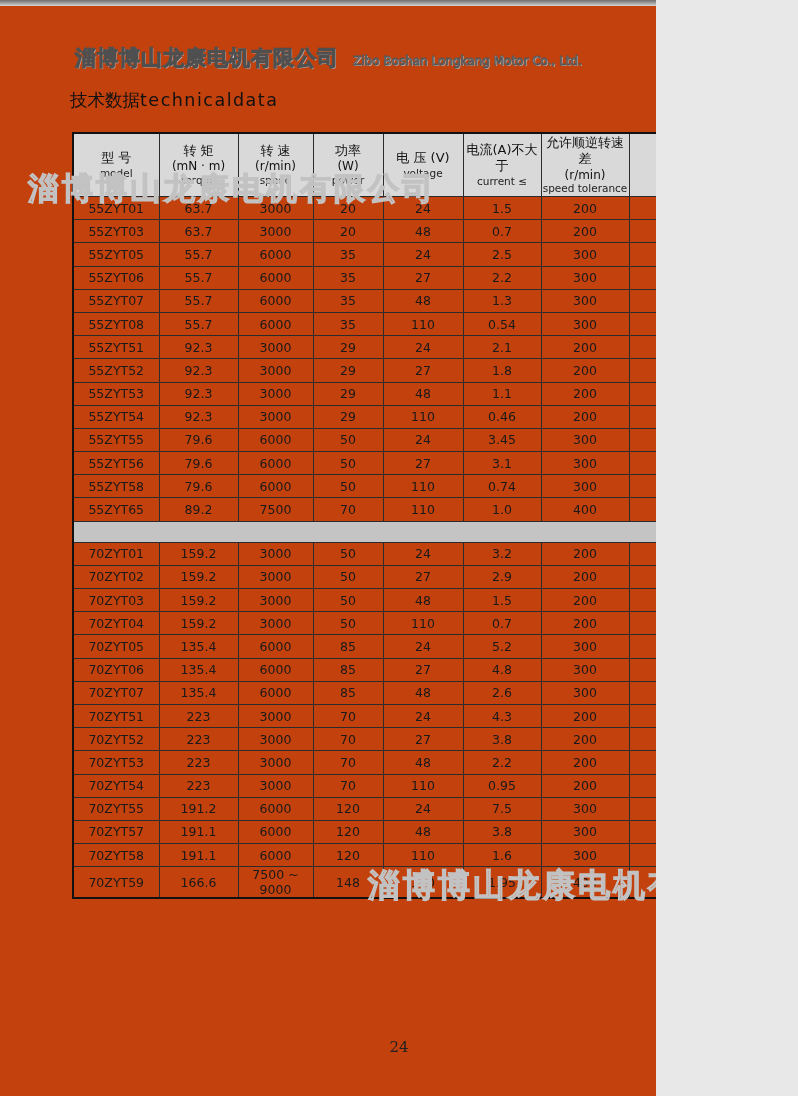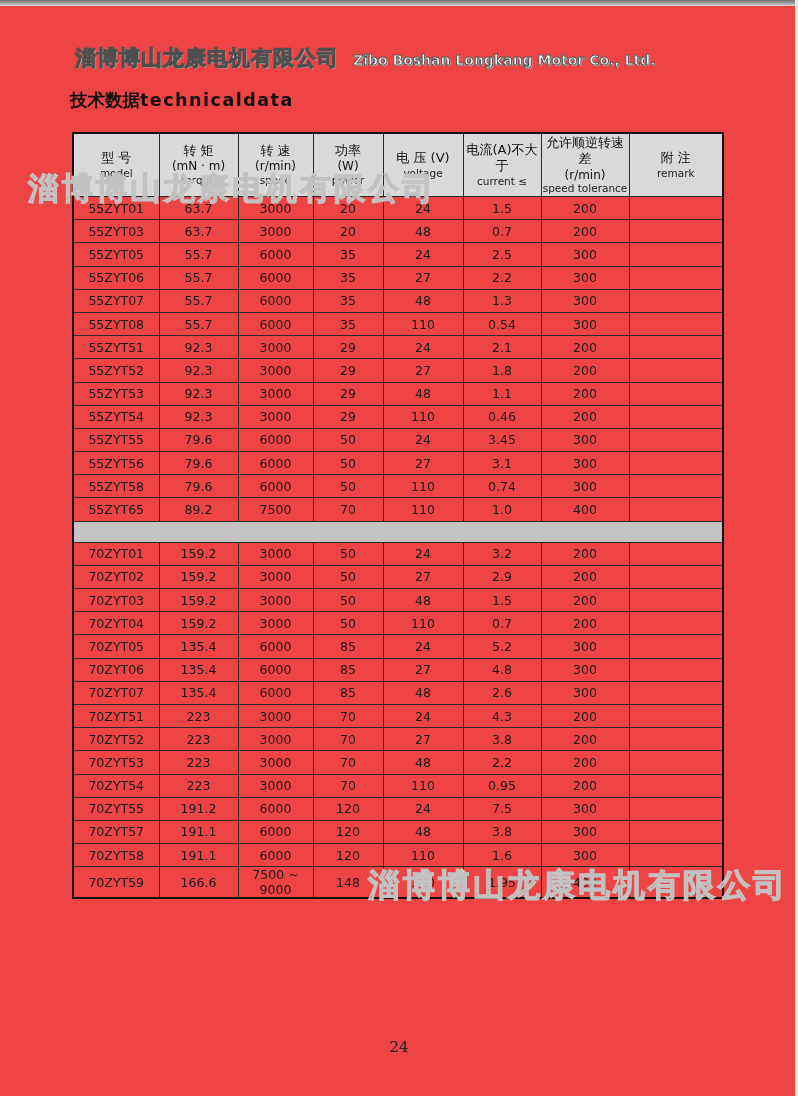"淄博博山龙康电机有限公司" .page { background: #ef4444 -> #c2410c; width: 795px -> 656px }
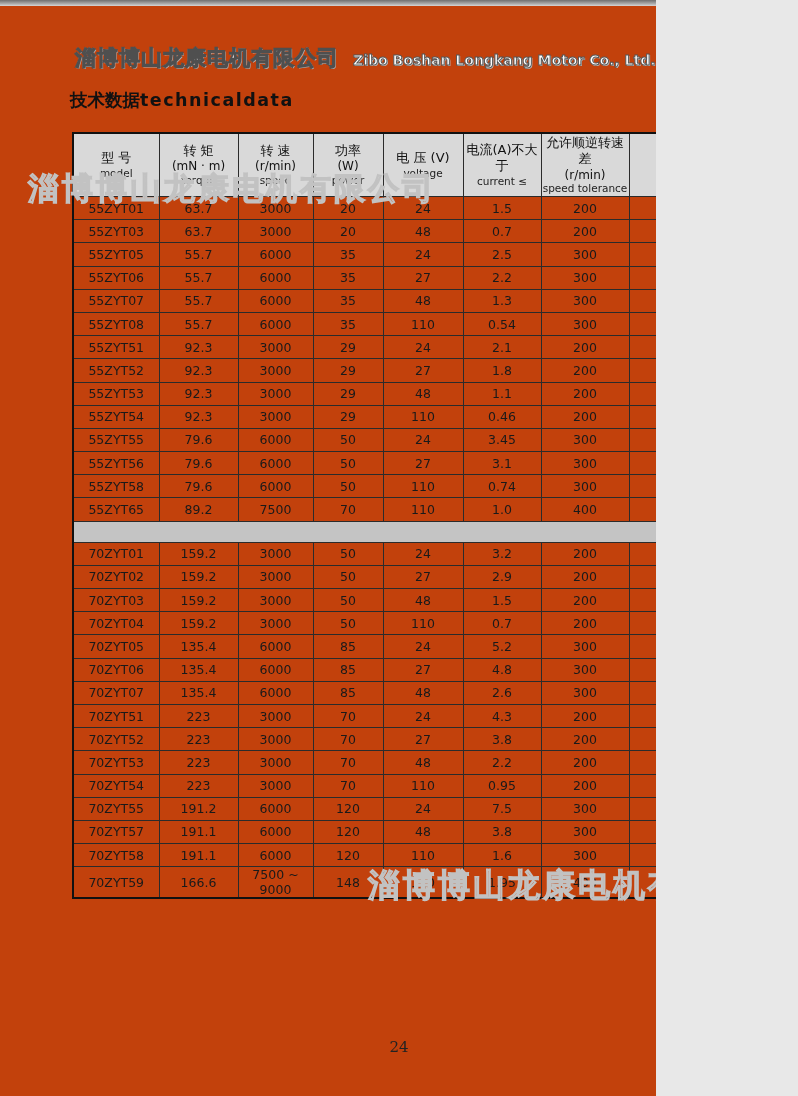"Zibo Boshan Longkang Motor Co.," .company-en { font-size: 14px -> 12px; font-weight: bold -> normal }
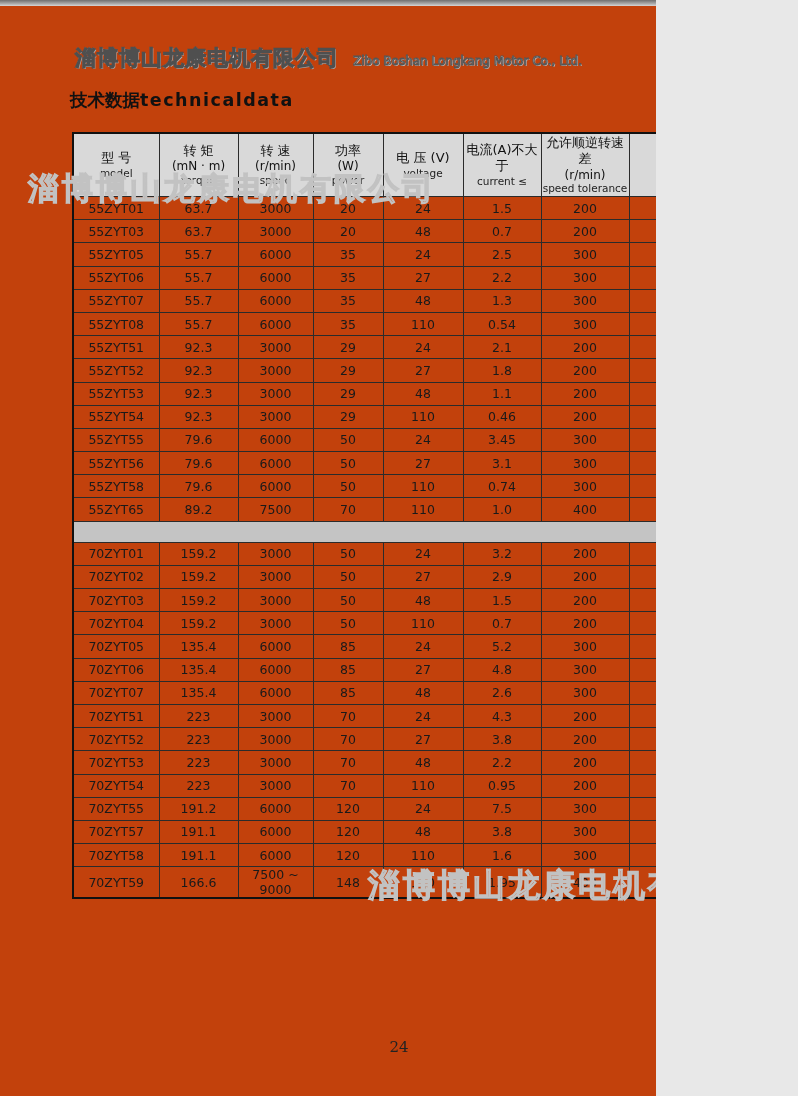"技术数据technicaldata" .section-title { font-weight: bold -> normal }
